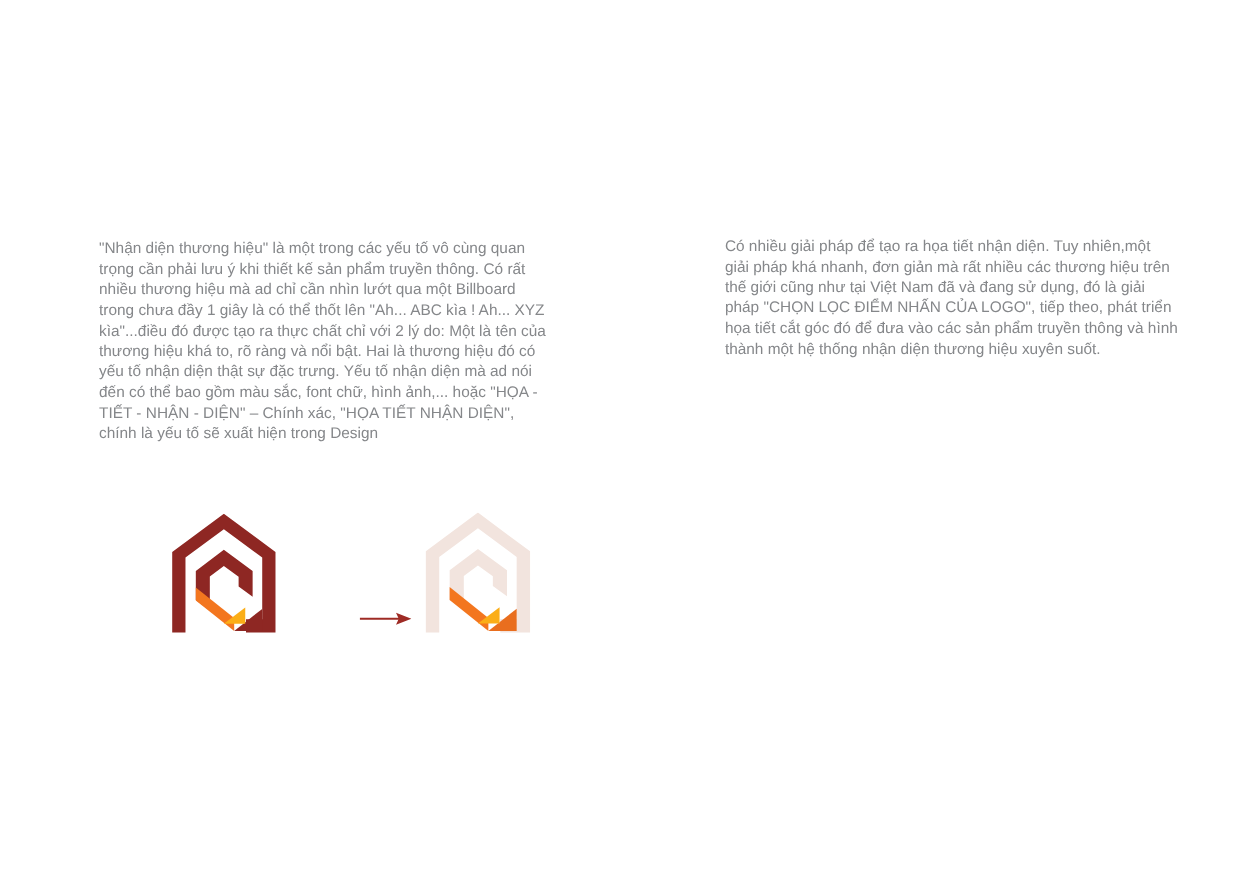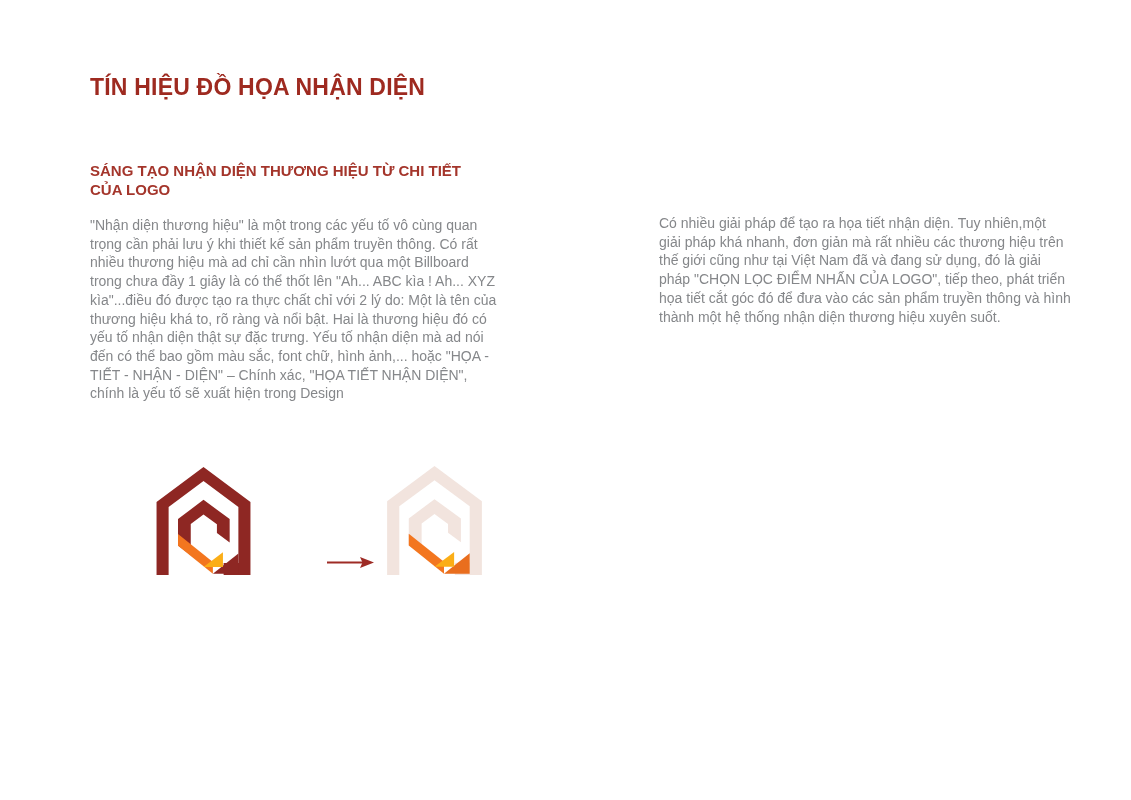"TÍN HIỆU ĐỒ HỌA NHẬN" h1.page-title { html: <h1>TÍN HIỆU ĐỒ HỌA NHẬN DIỆN</h1> -> none }
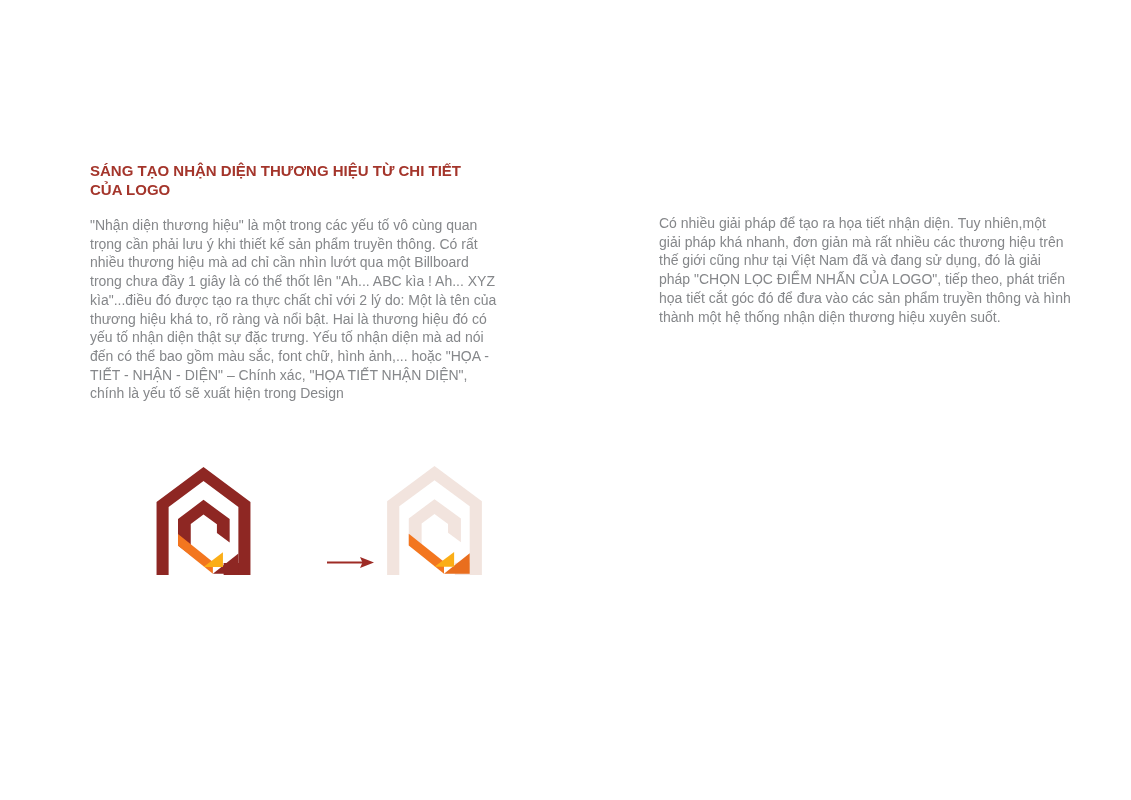"SÁNG TẠO NHẬN DIỆN THƯƠNG" h2.section-heading { html: <h2>SÁNG TẠO NHẬN DIỆN THƯƠNG HIỆU TỪ CHI TIẾT CỦA LOGO</h2> -> none }
